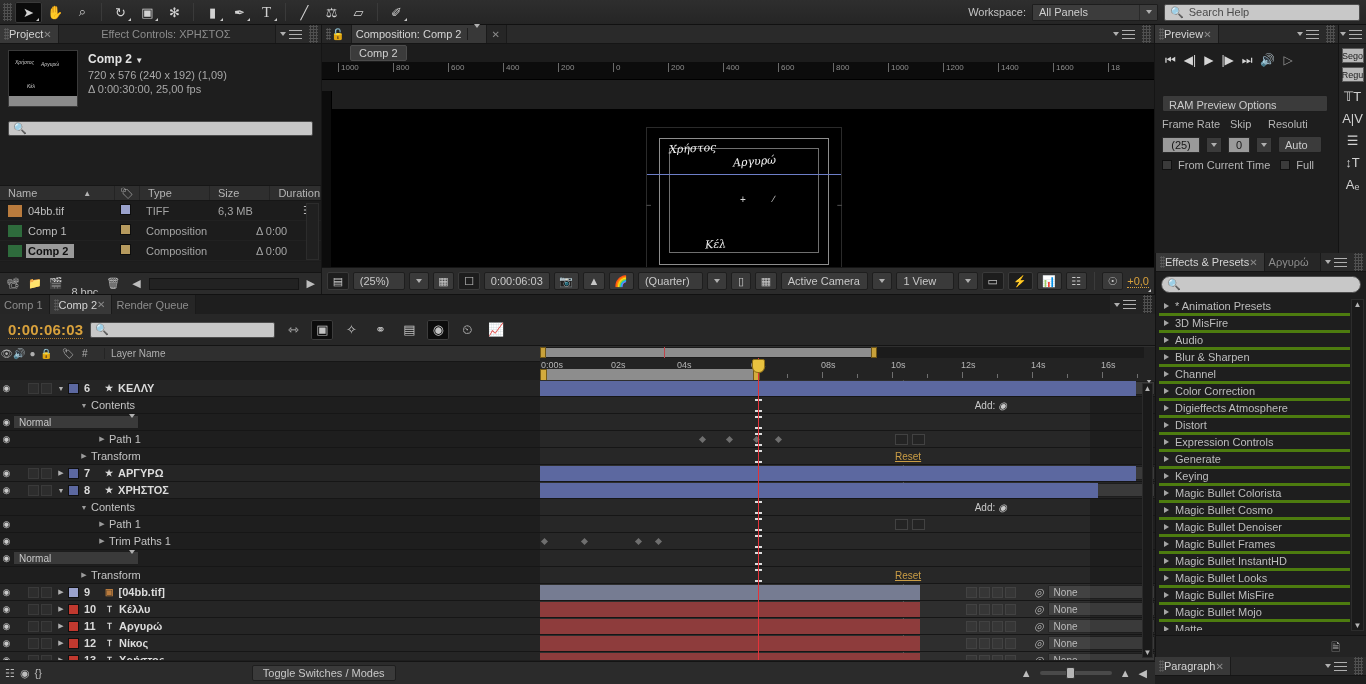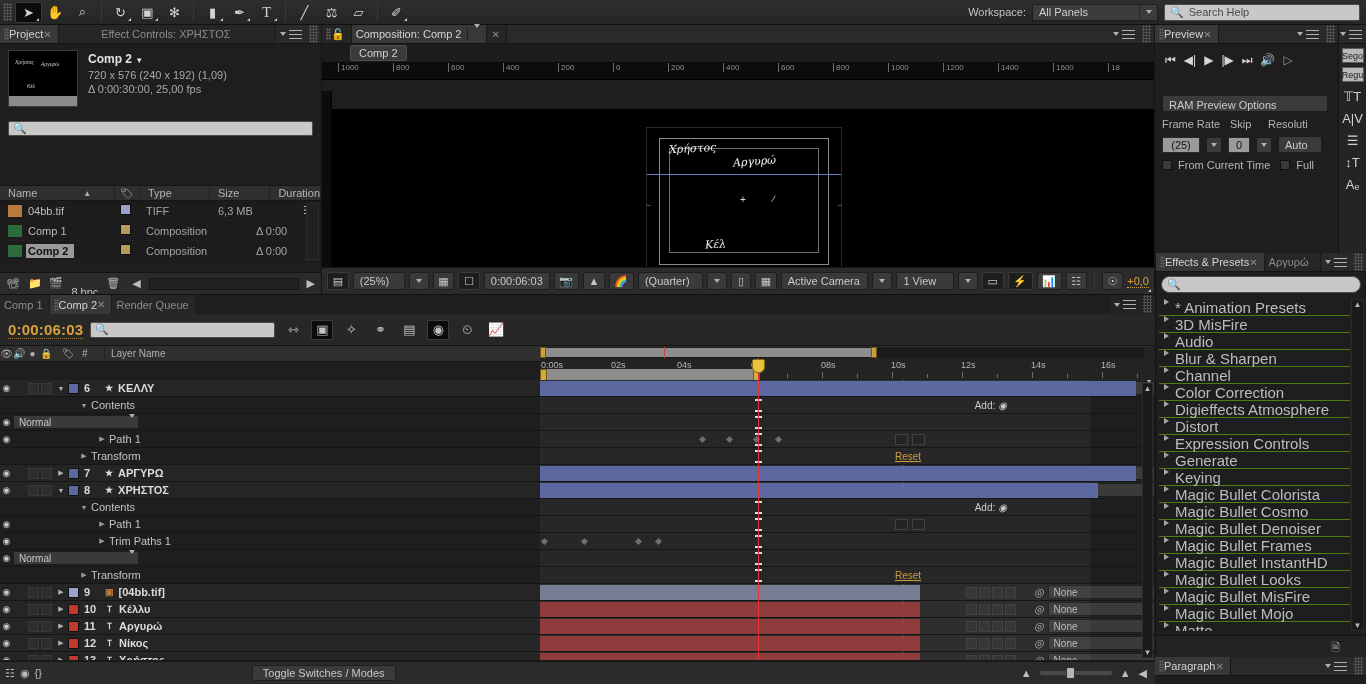"* Animation Presets" .ef-item { align-items: none -> center; border-bottom: 1px solid #4d7c0f -> 3px solid #4d7c0f; font-size: 15px -> 11px }
